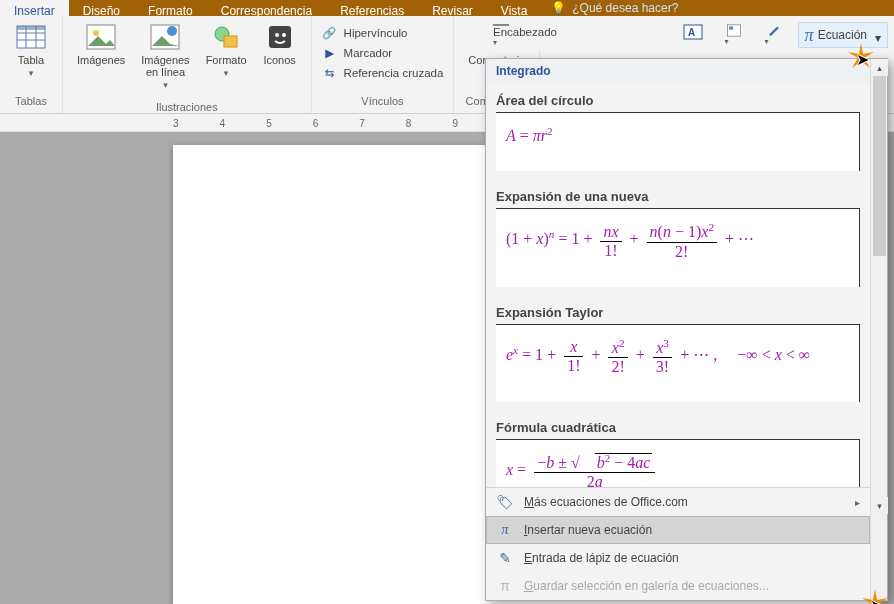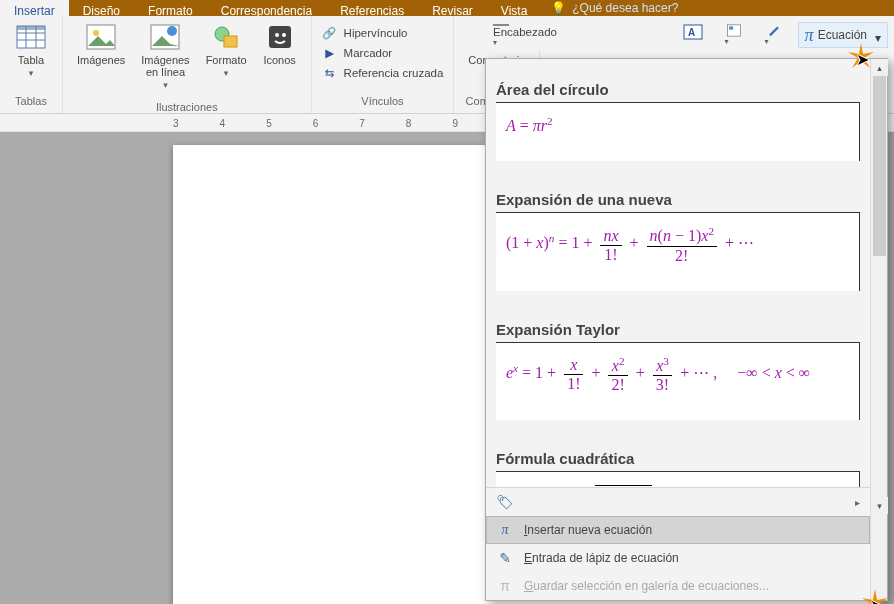"Integrado" div.dd-header { html: none -> <div>Integrado</div> }
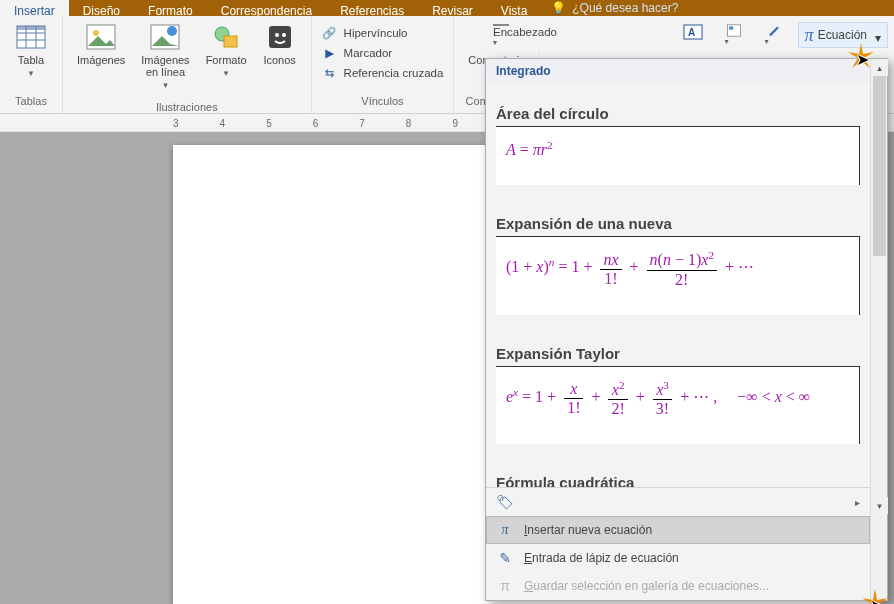"Área del círculo" .eq-title { font-size: 15px -> 13px; margin: 18px 0 4px 0 -> 6px 0 4px 0 }
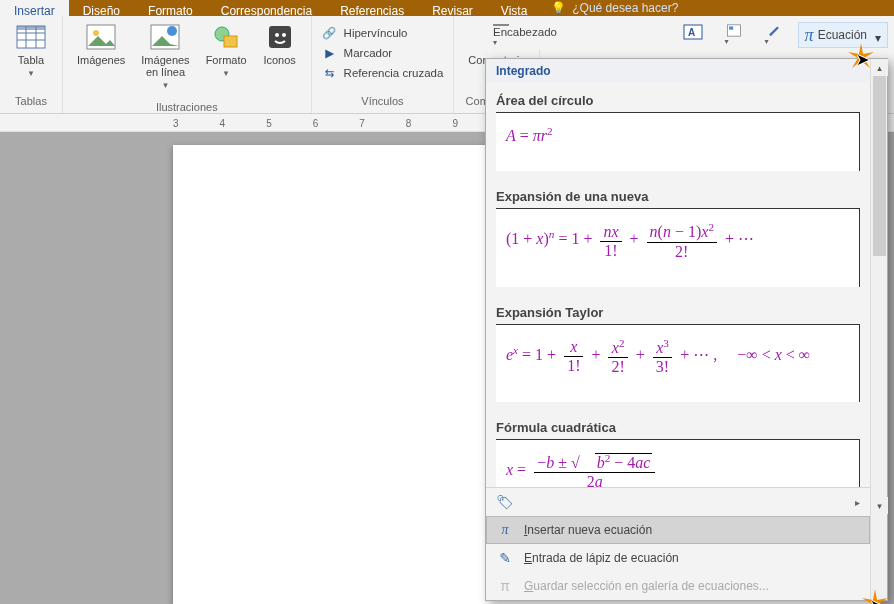"Más ecuaciones de Office.com" span { html: none -> <span><span>M</span><span></span>ás ecuaciones de Office.com</span> }
